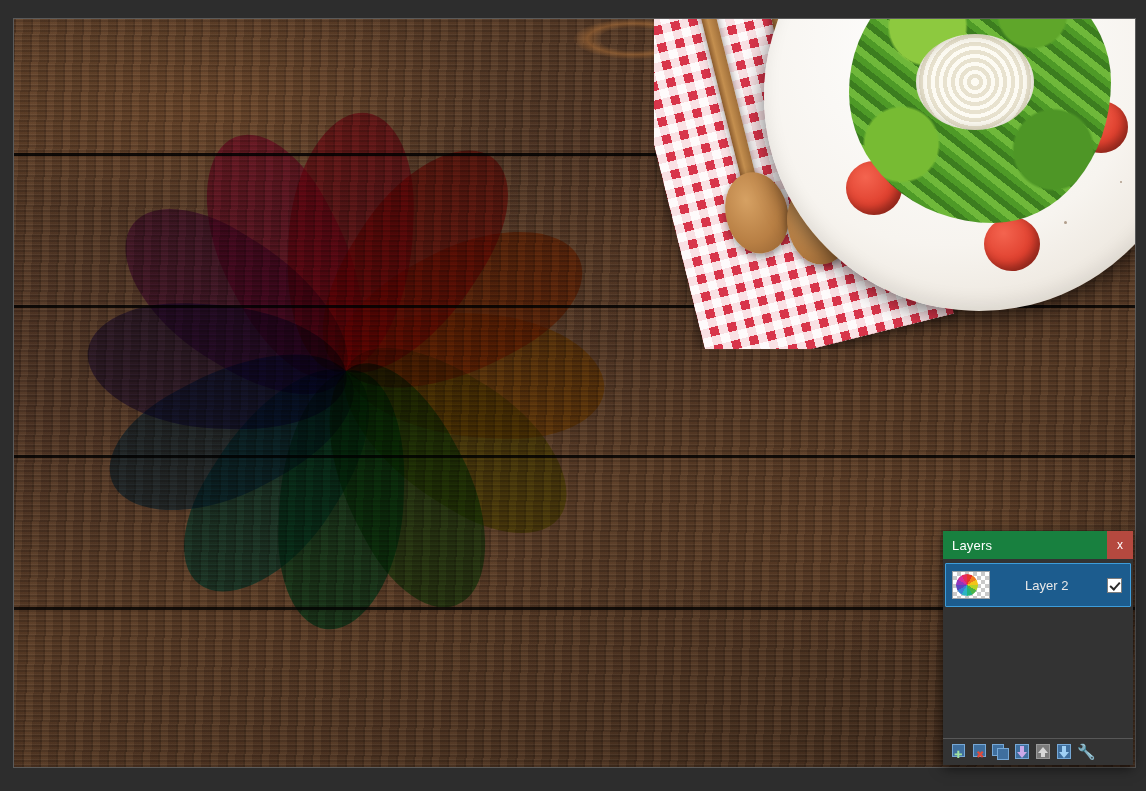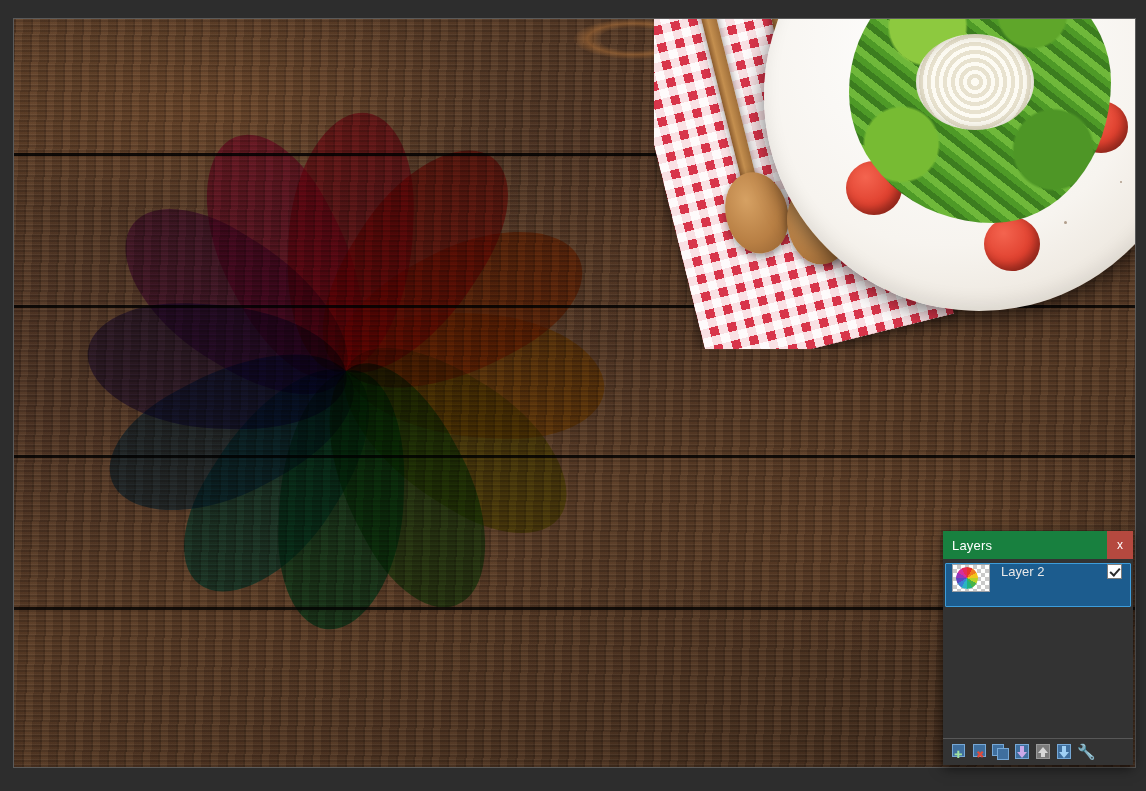"Layer 2" .layer-row { align-items: flex-start -> center; gap: none -> 24px }
